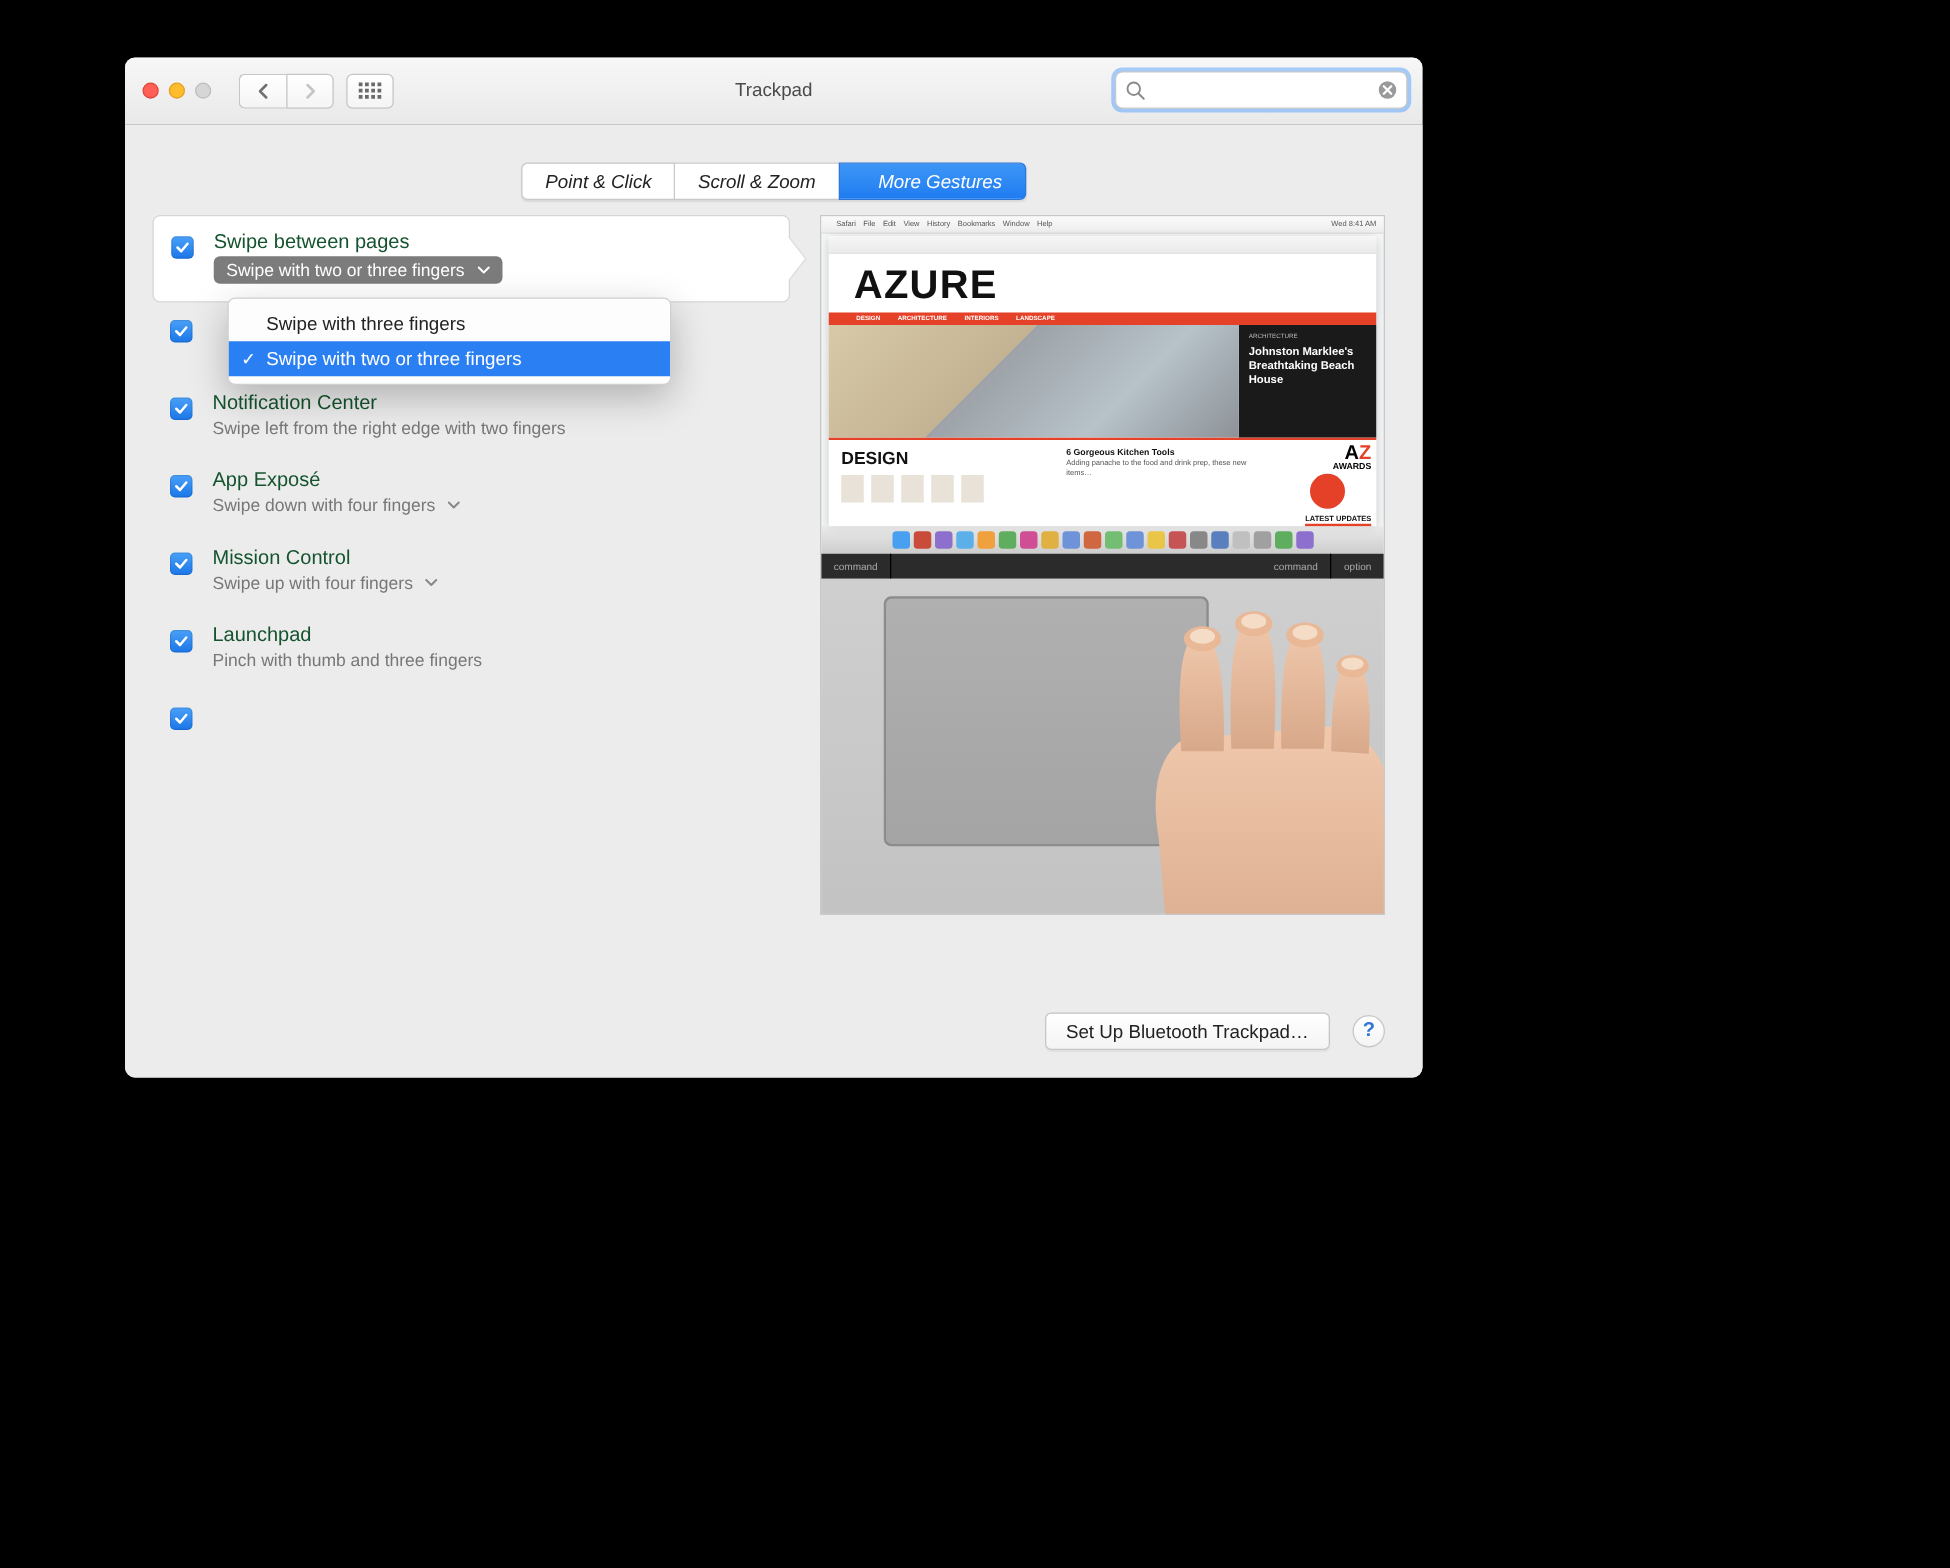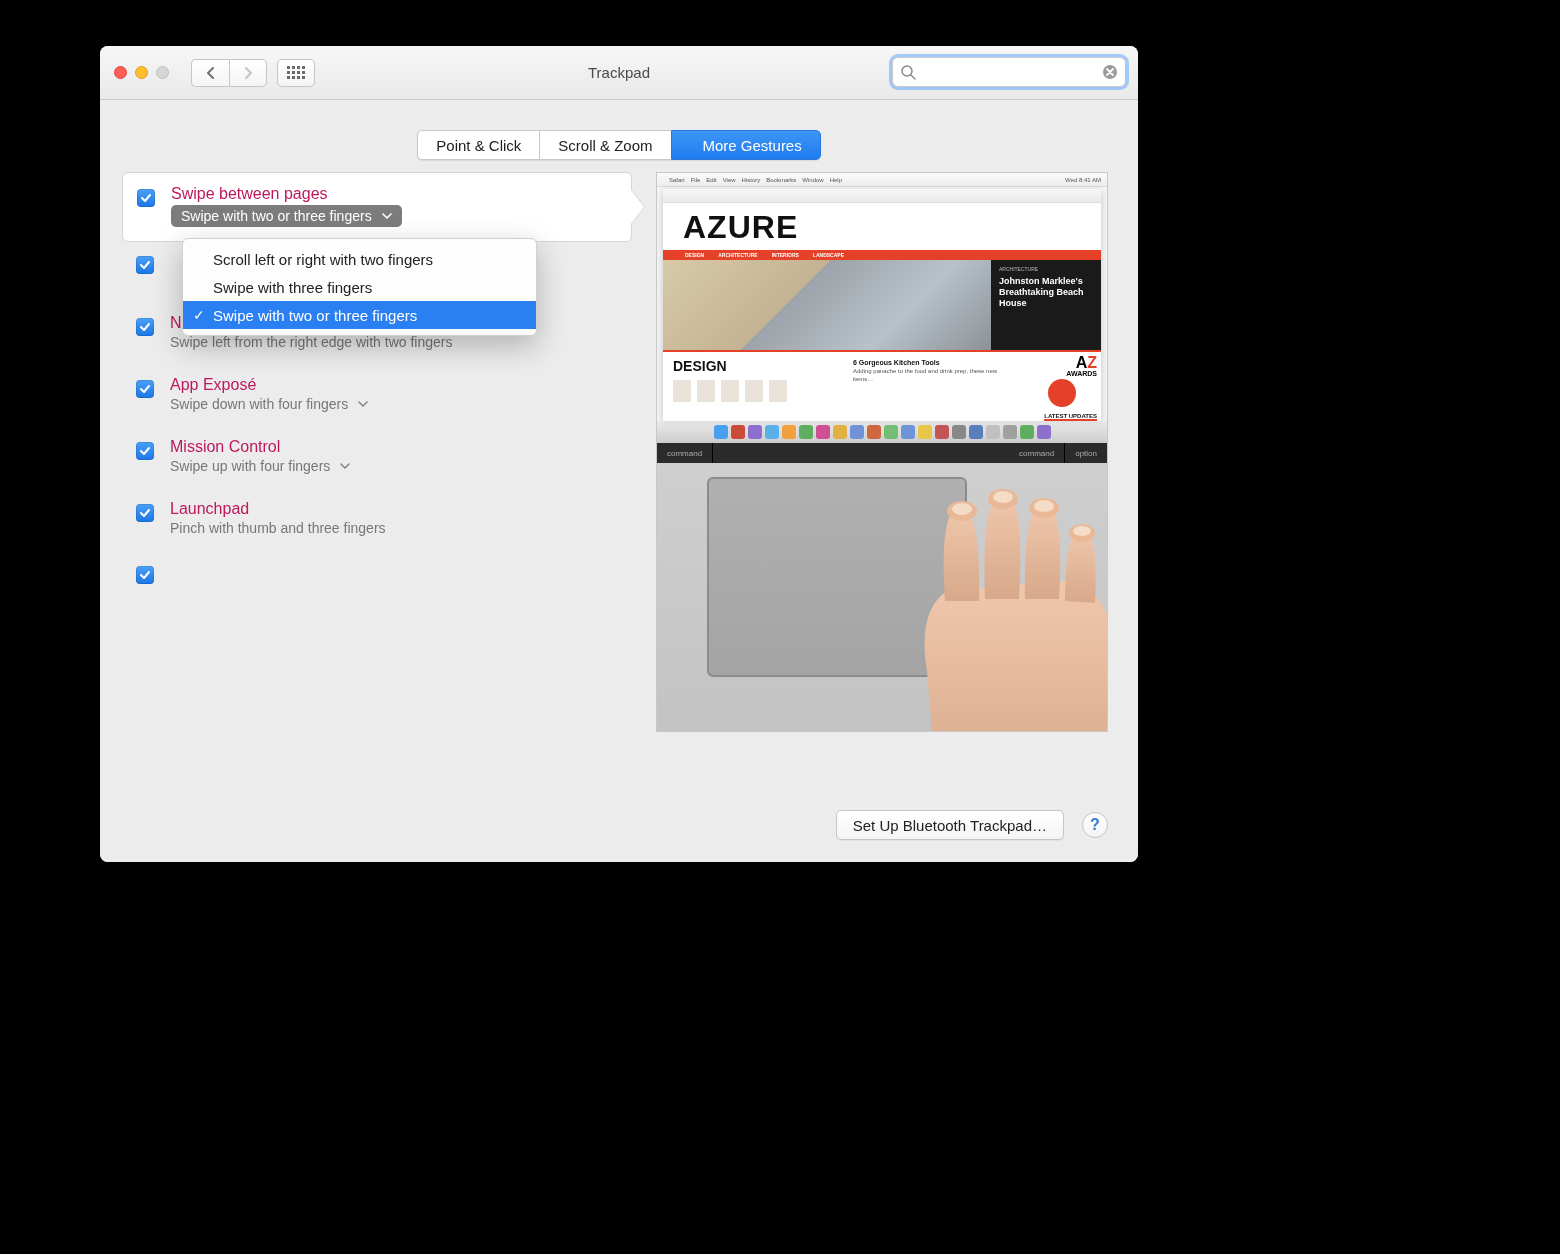"Point & Click" .tab-row { font-style: none -> italic }
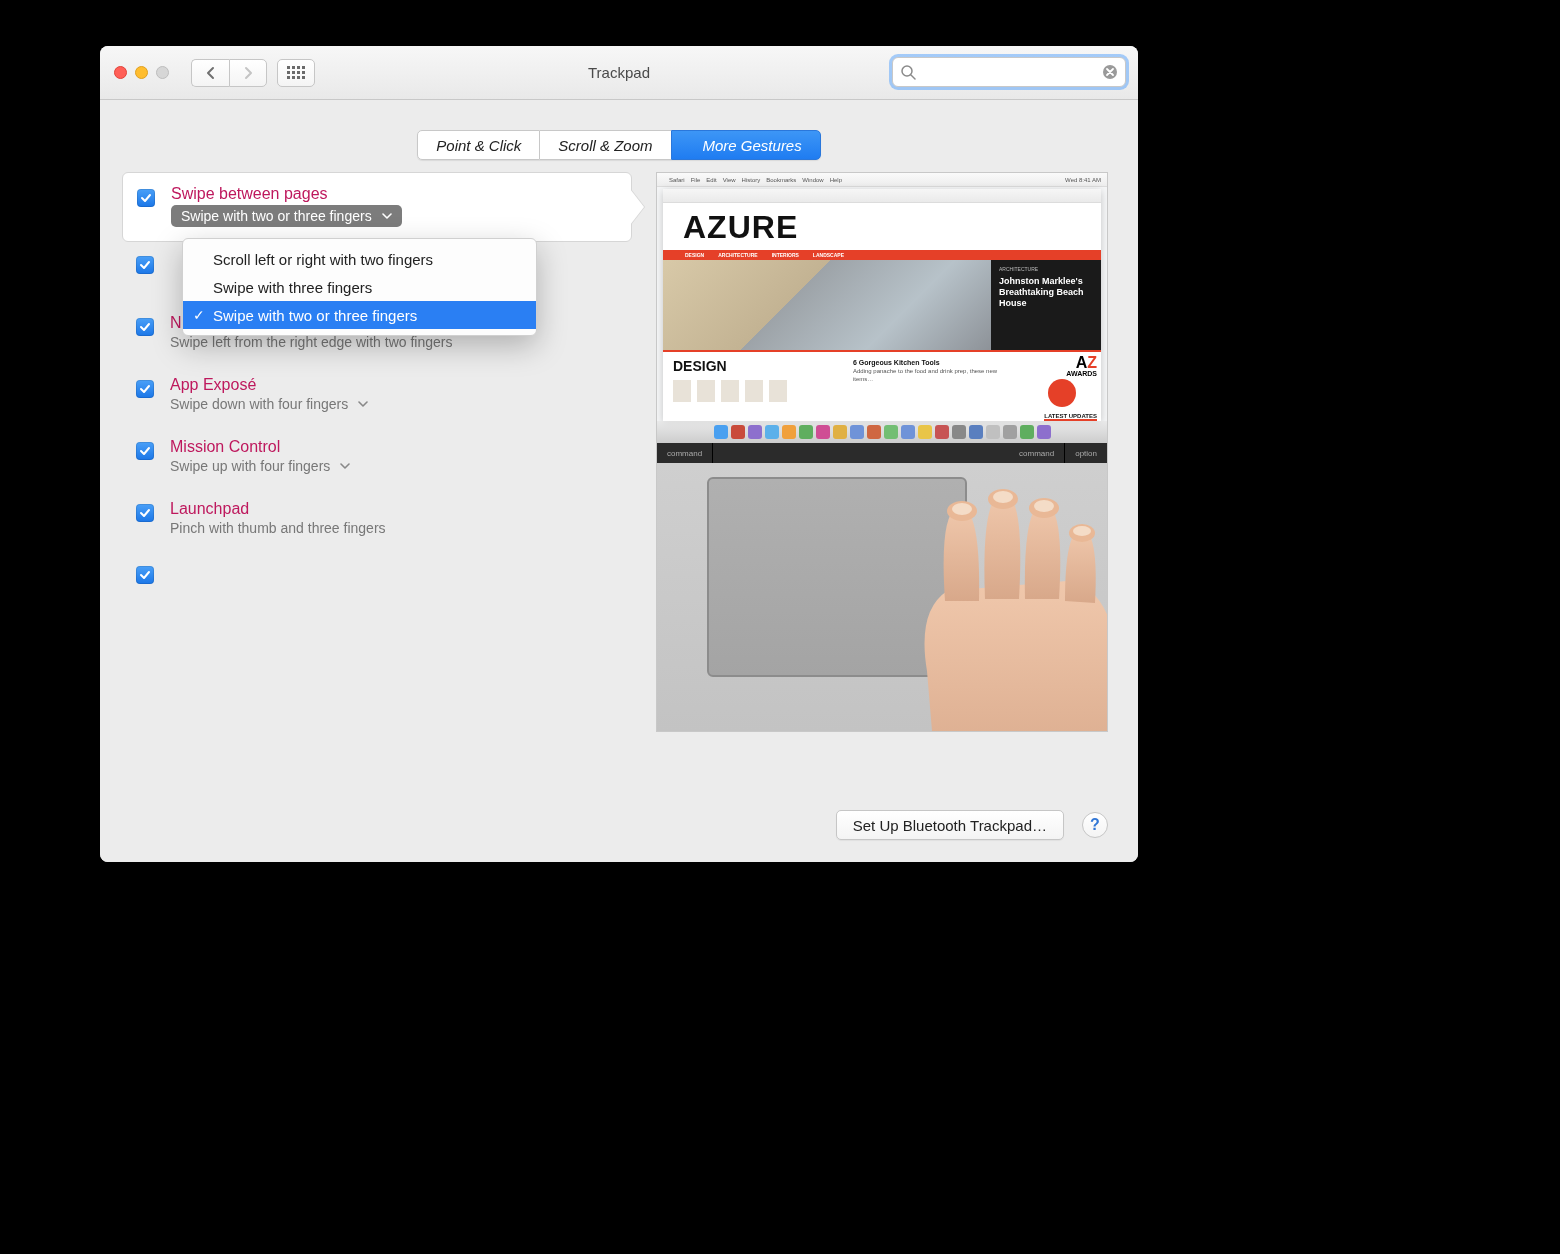"Swipe between pages" .g-title { color: #be185d -> #14532d }
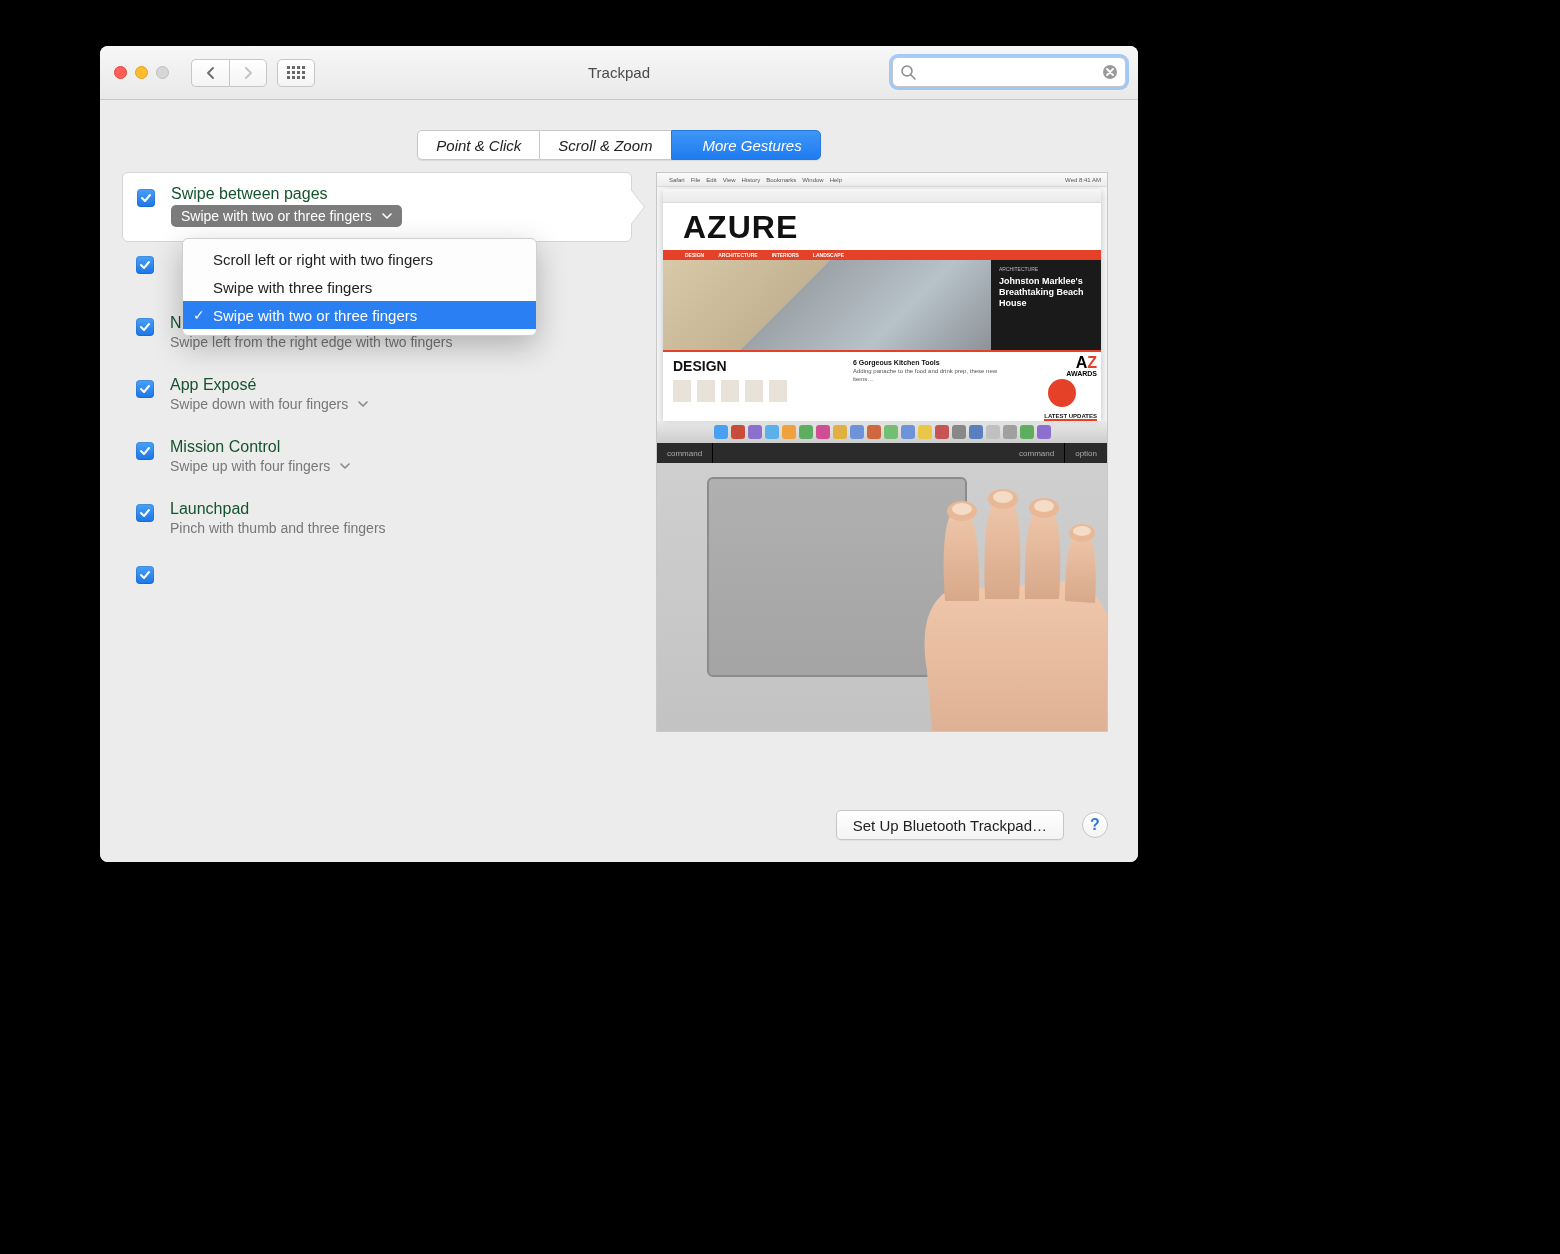"Scroll left or right with" div.menu-item { html: <div>Scroll left or right with two fingers</div> -> none }
